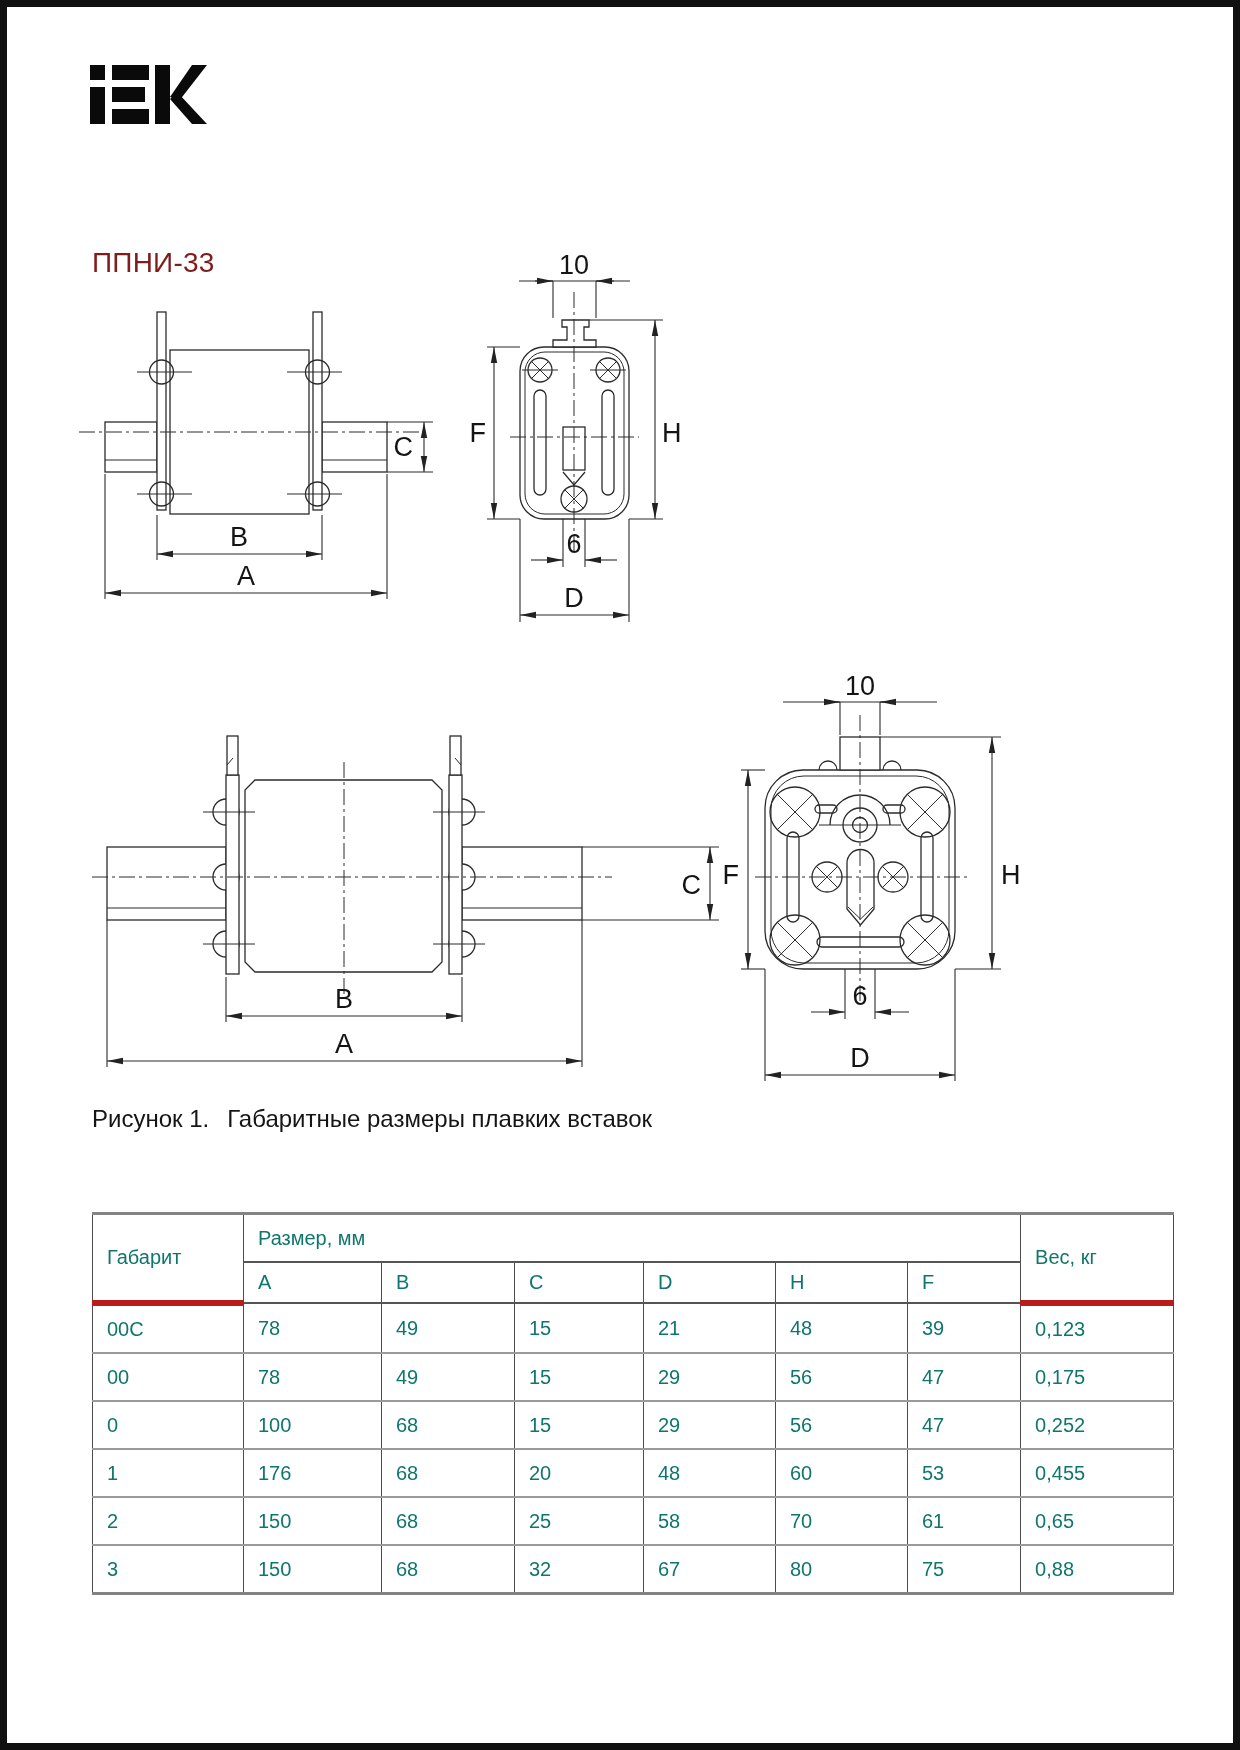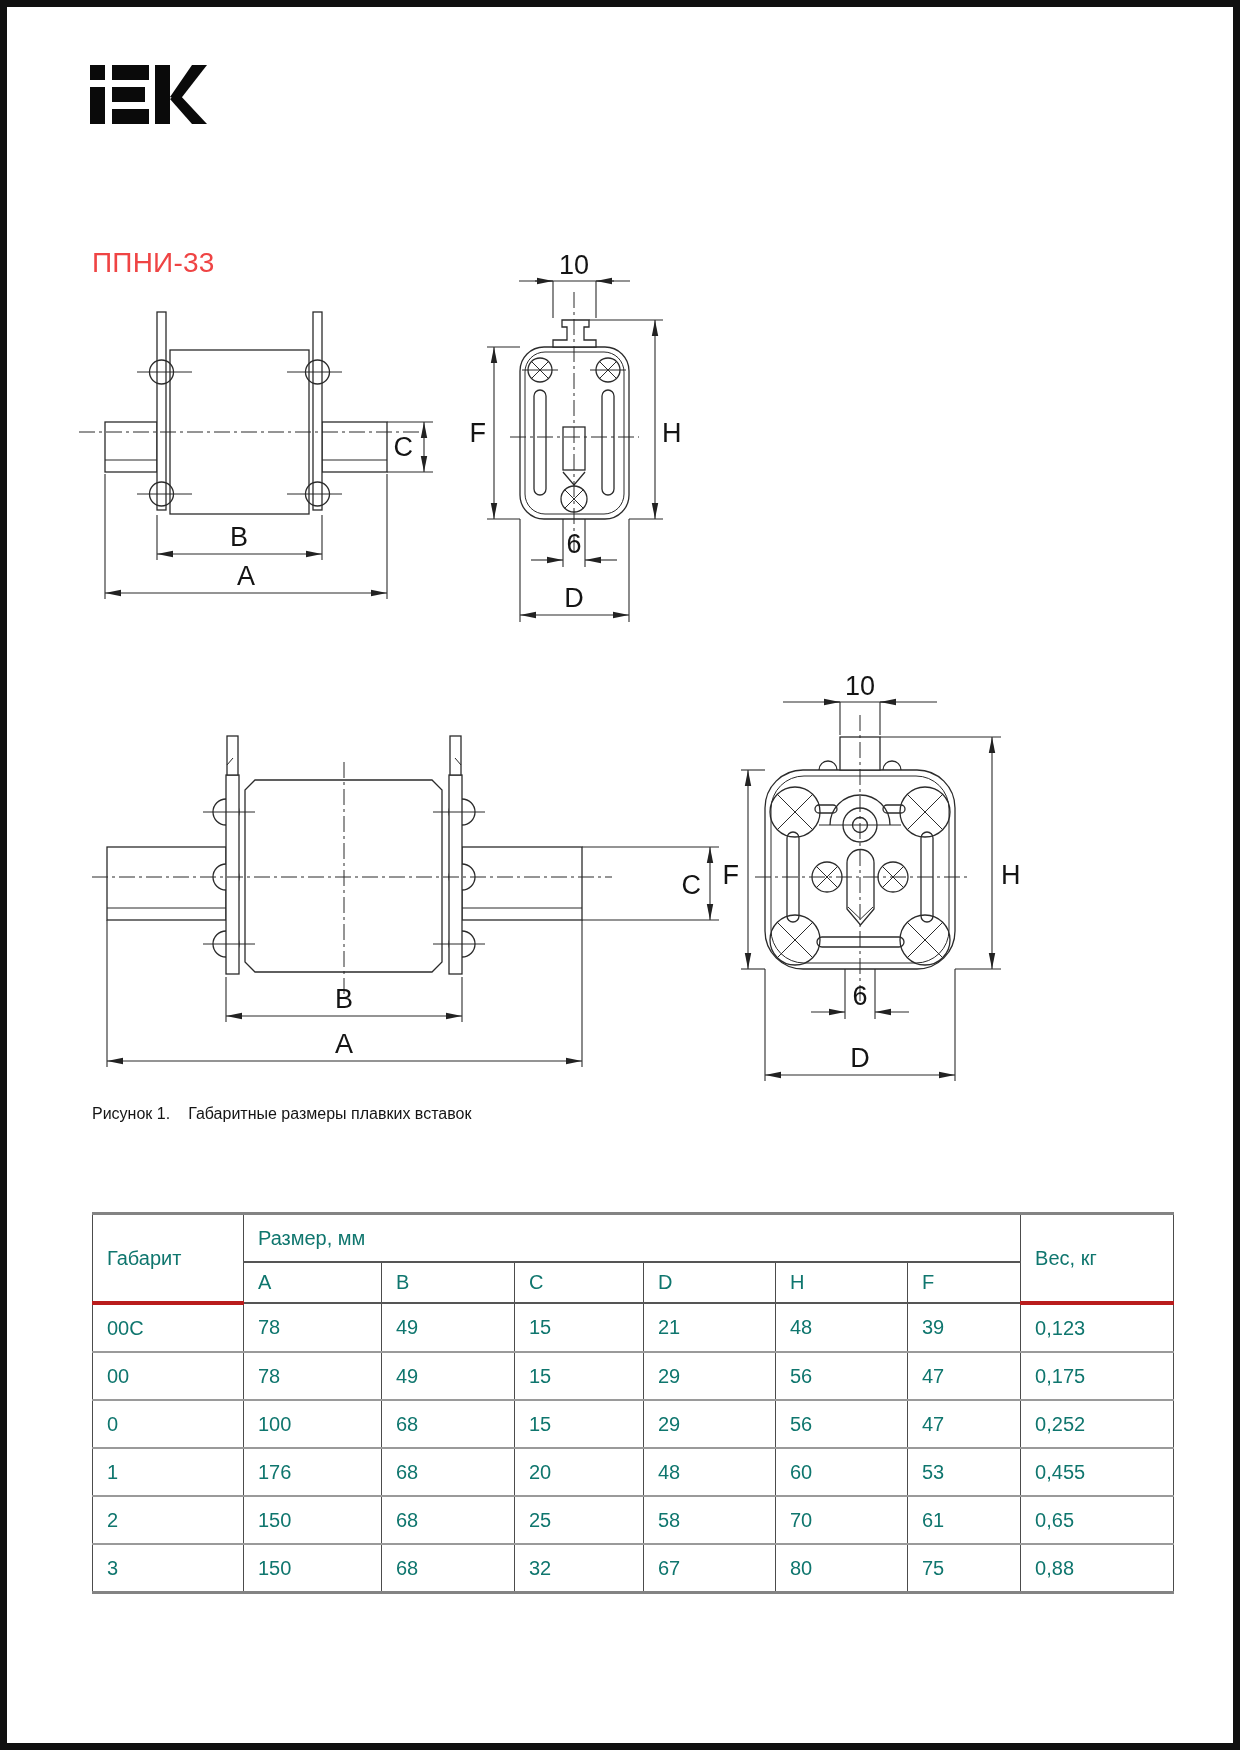"ППНИ-33" .section-label { color: #ef4444 -> #7f1d1d }
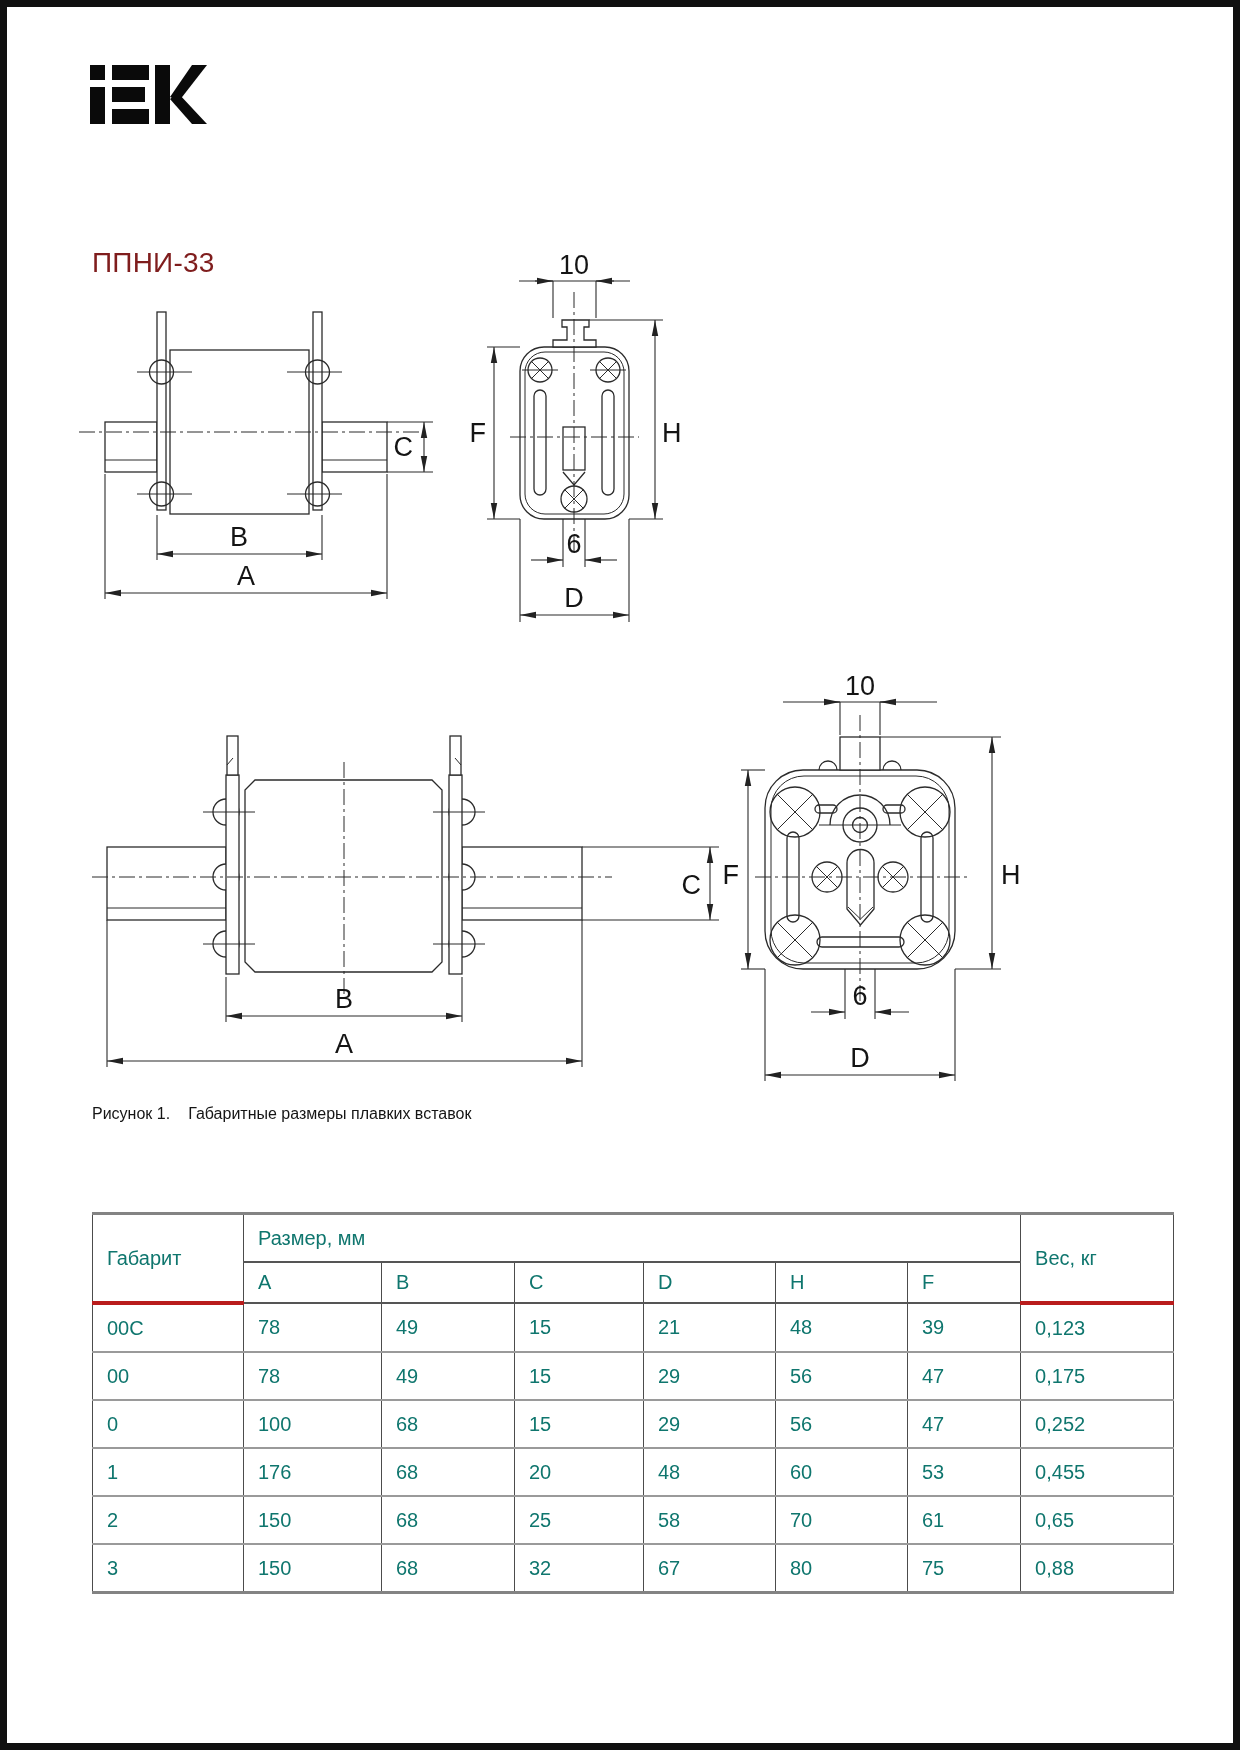"Рисунок 1. Габаритные размеры плавких" .fig-caption { font-size: 16px -> 24px }
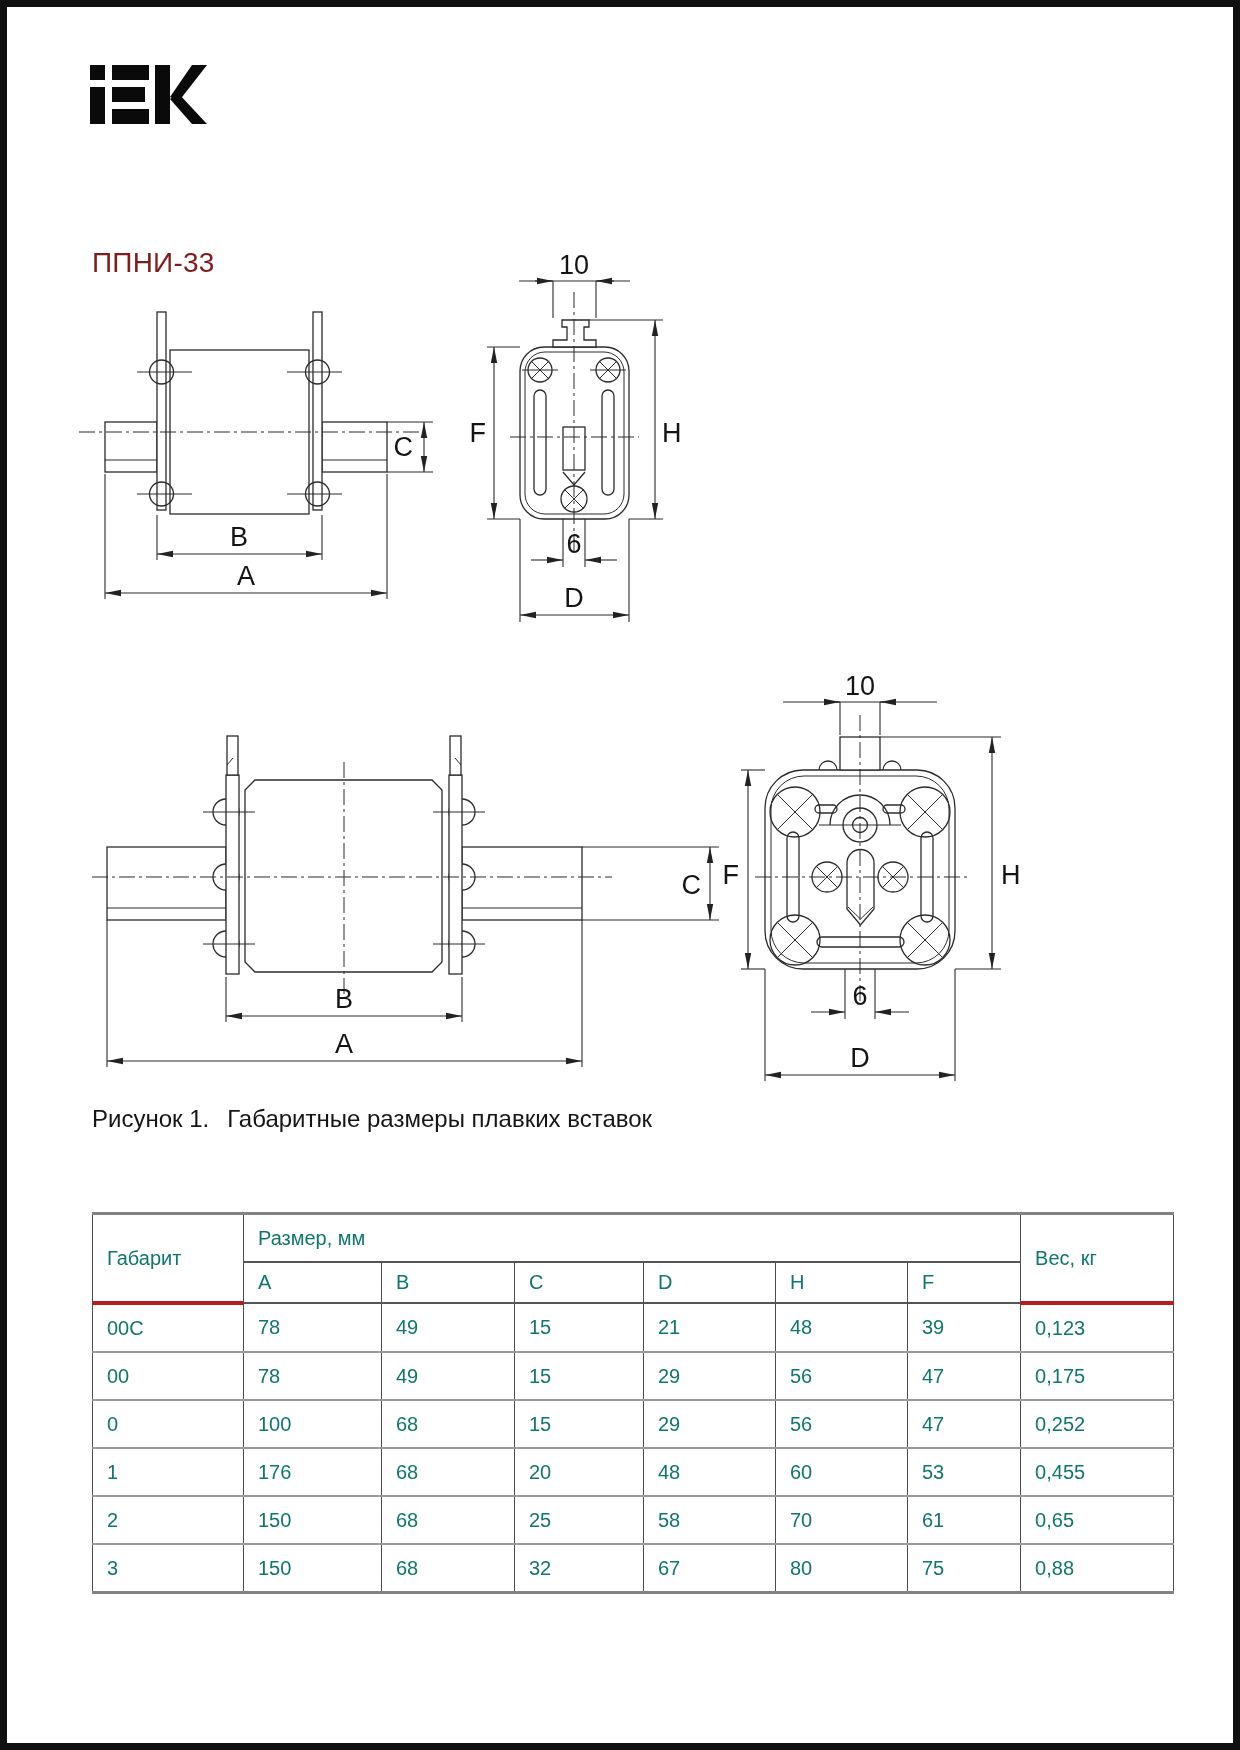"Габарит" .spec-table th[rowspan] { border-bottom: 4px solid #b91c1c -> 6px solid #b91c1c }
